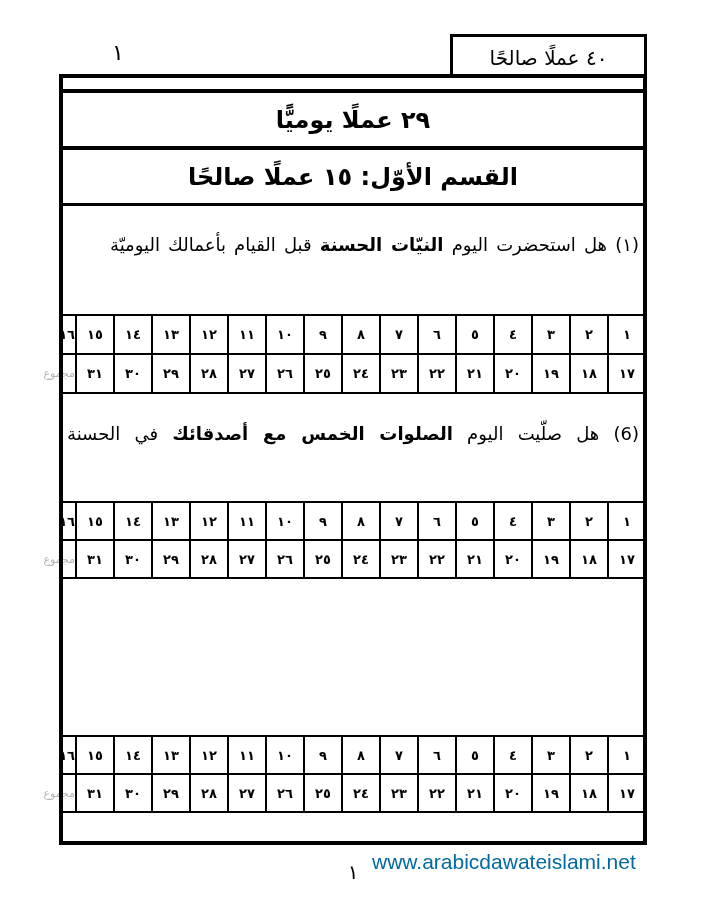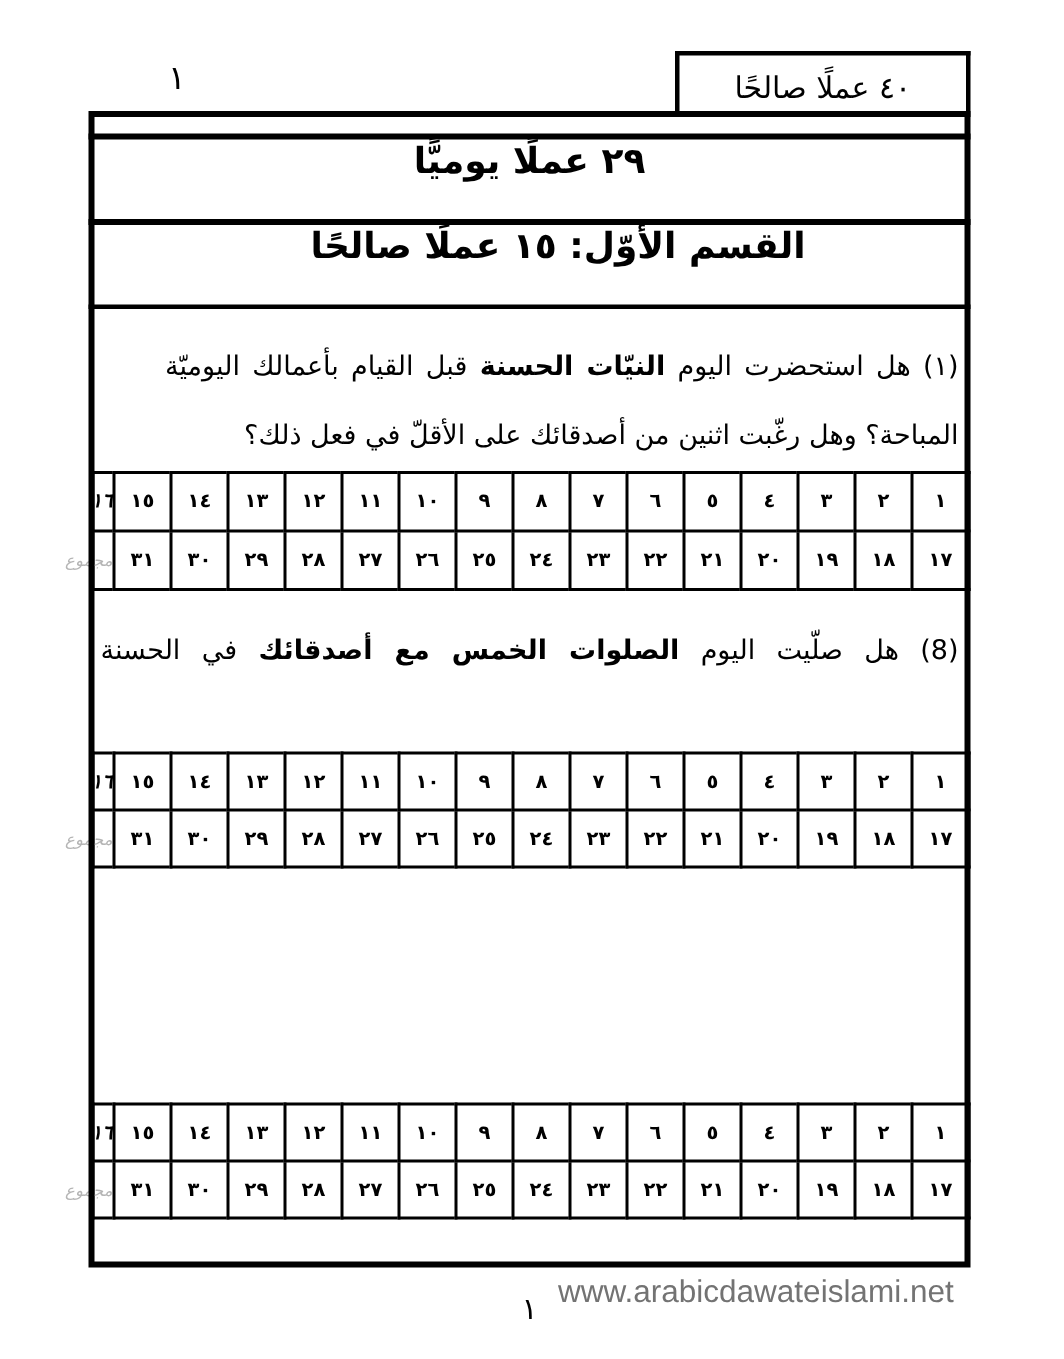"٢٩ عملًا يوميًّا" .section-title { align-items: flex-start -> center }
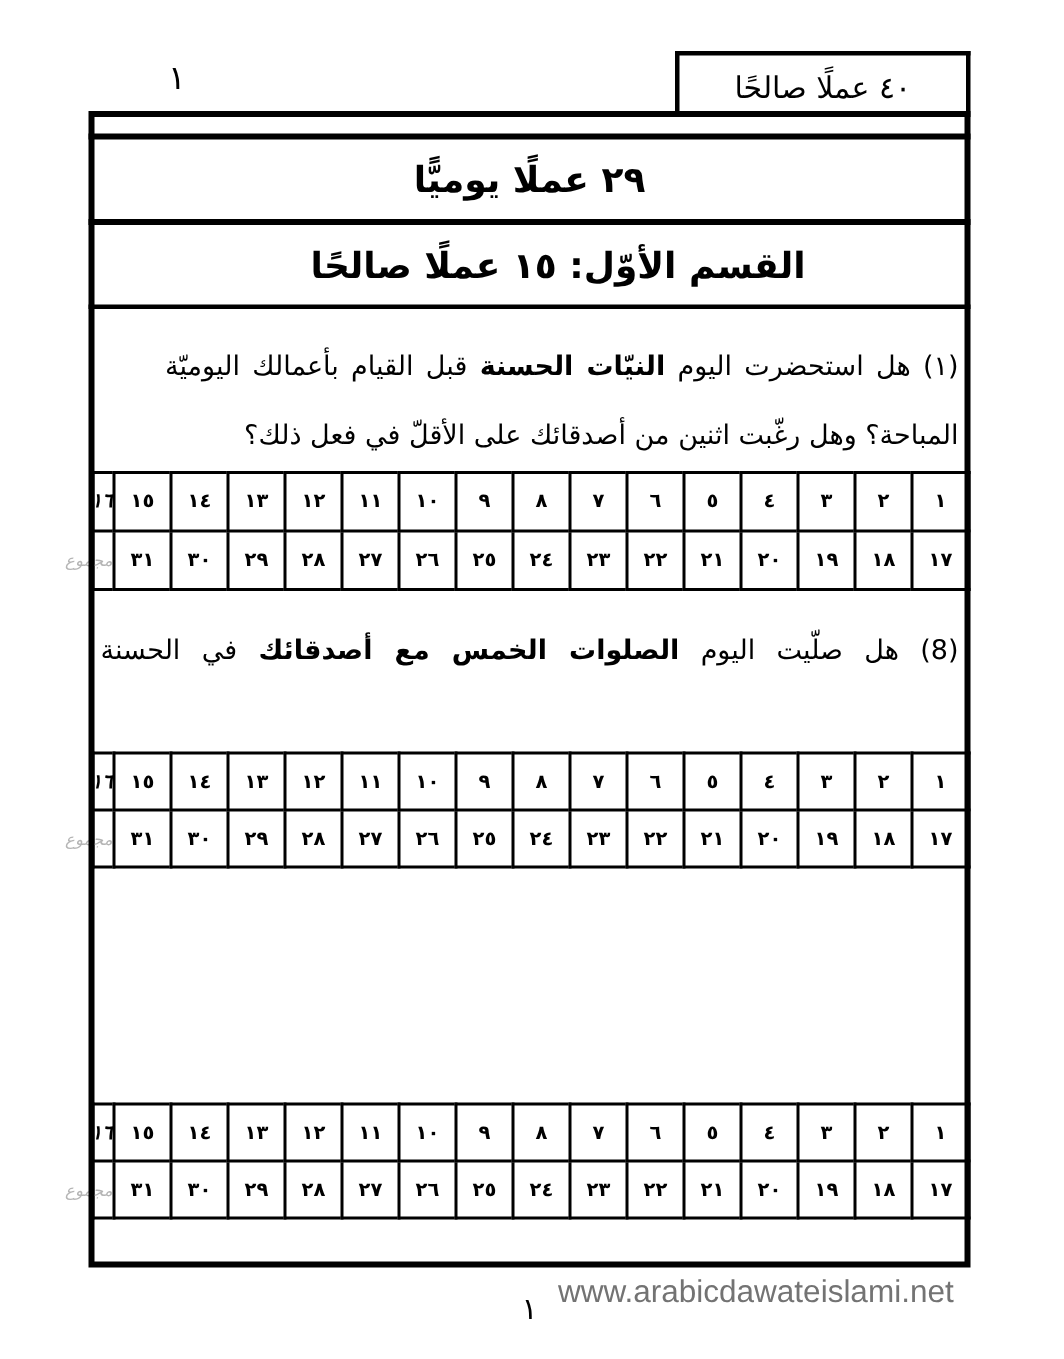"القسم الأوّل: ١٥ عملًا صالحًا" div.abs { padding-left: 19px -> none }
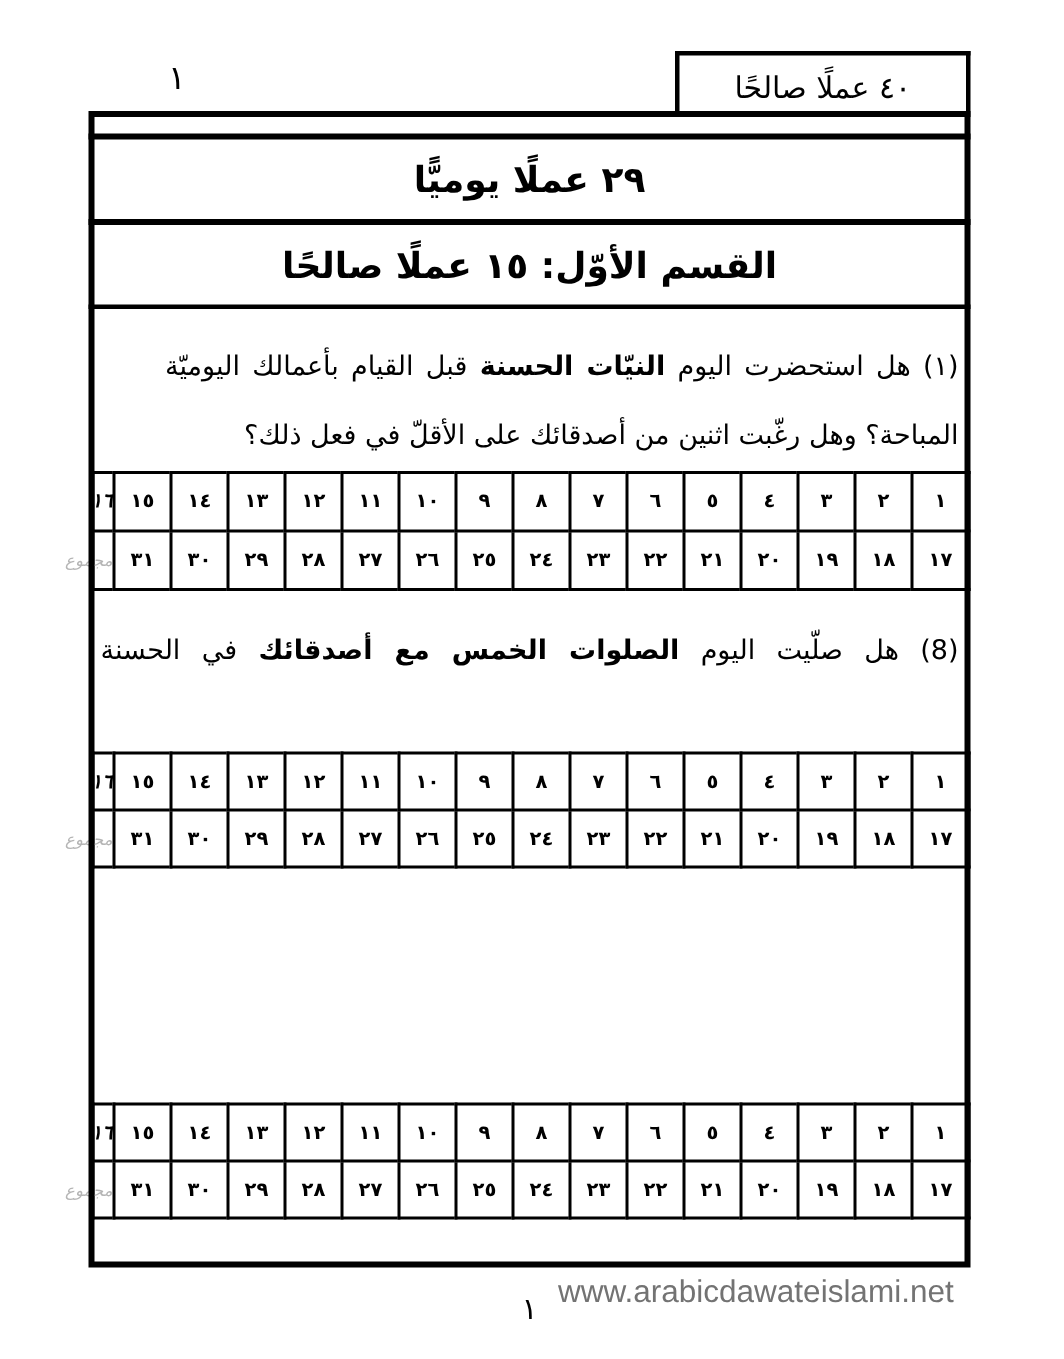"المباحة؟ وهل رغّبت اثنين من" div.qline { html: <div> <span>المباحة؟ وهل رغّبت اثنين من أصدقائك على الأقلّ في فعل ذلك؟</span> </div> -> none }
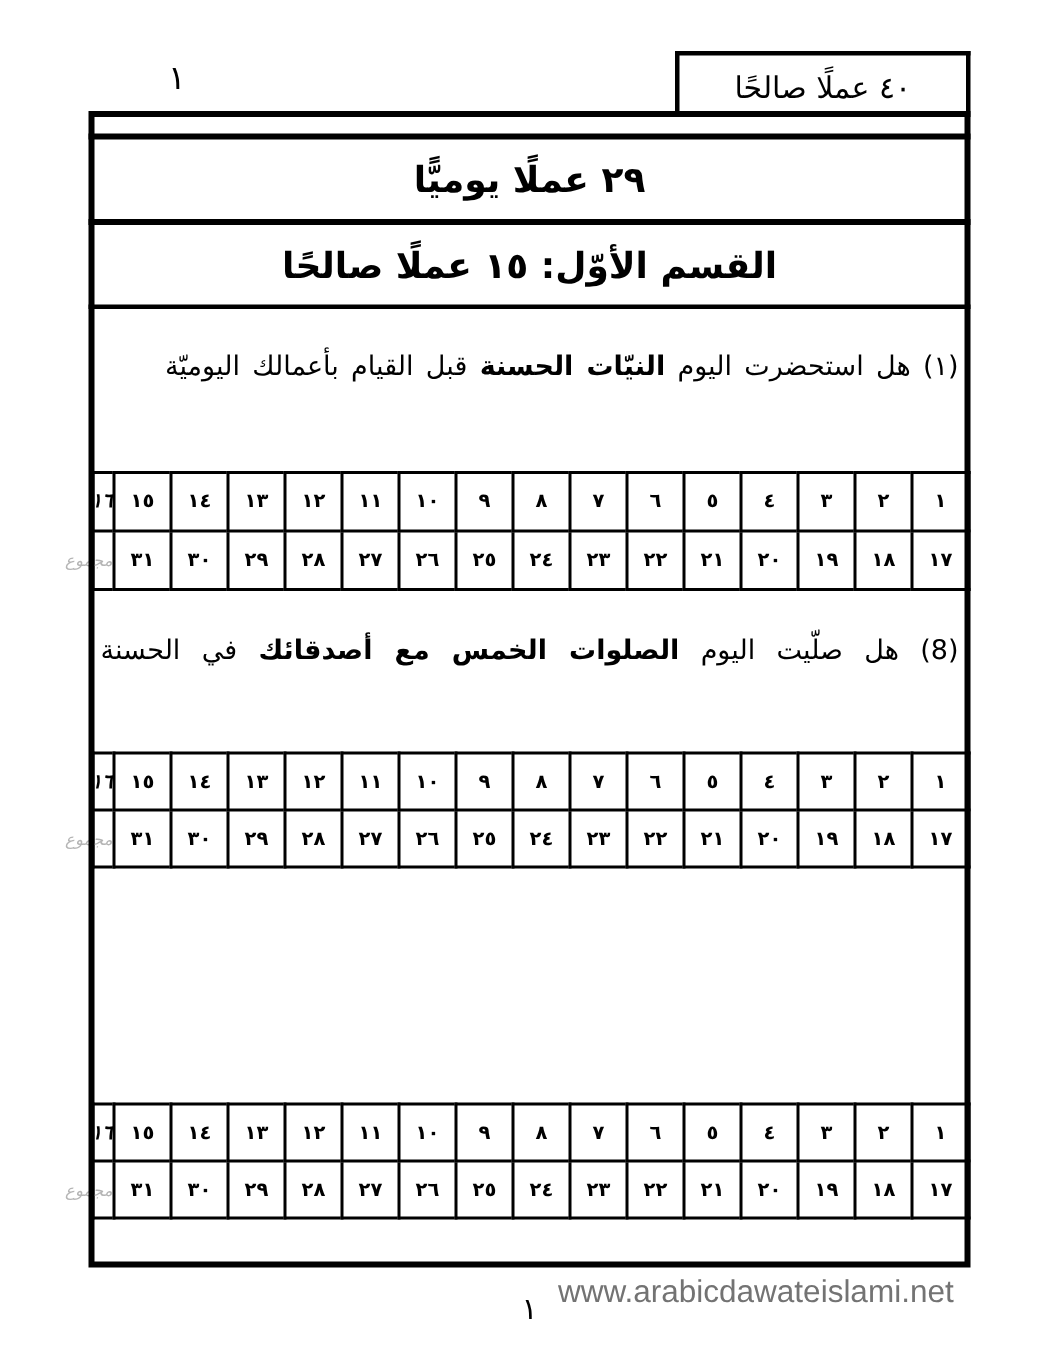"١٦" table.tracker tr td:last-child { font-style: italic -> none }
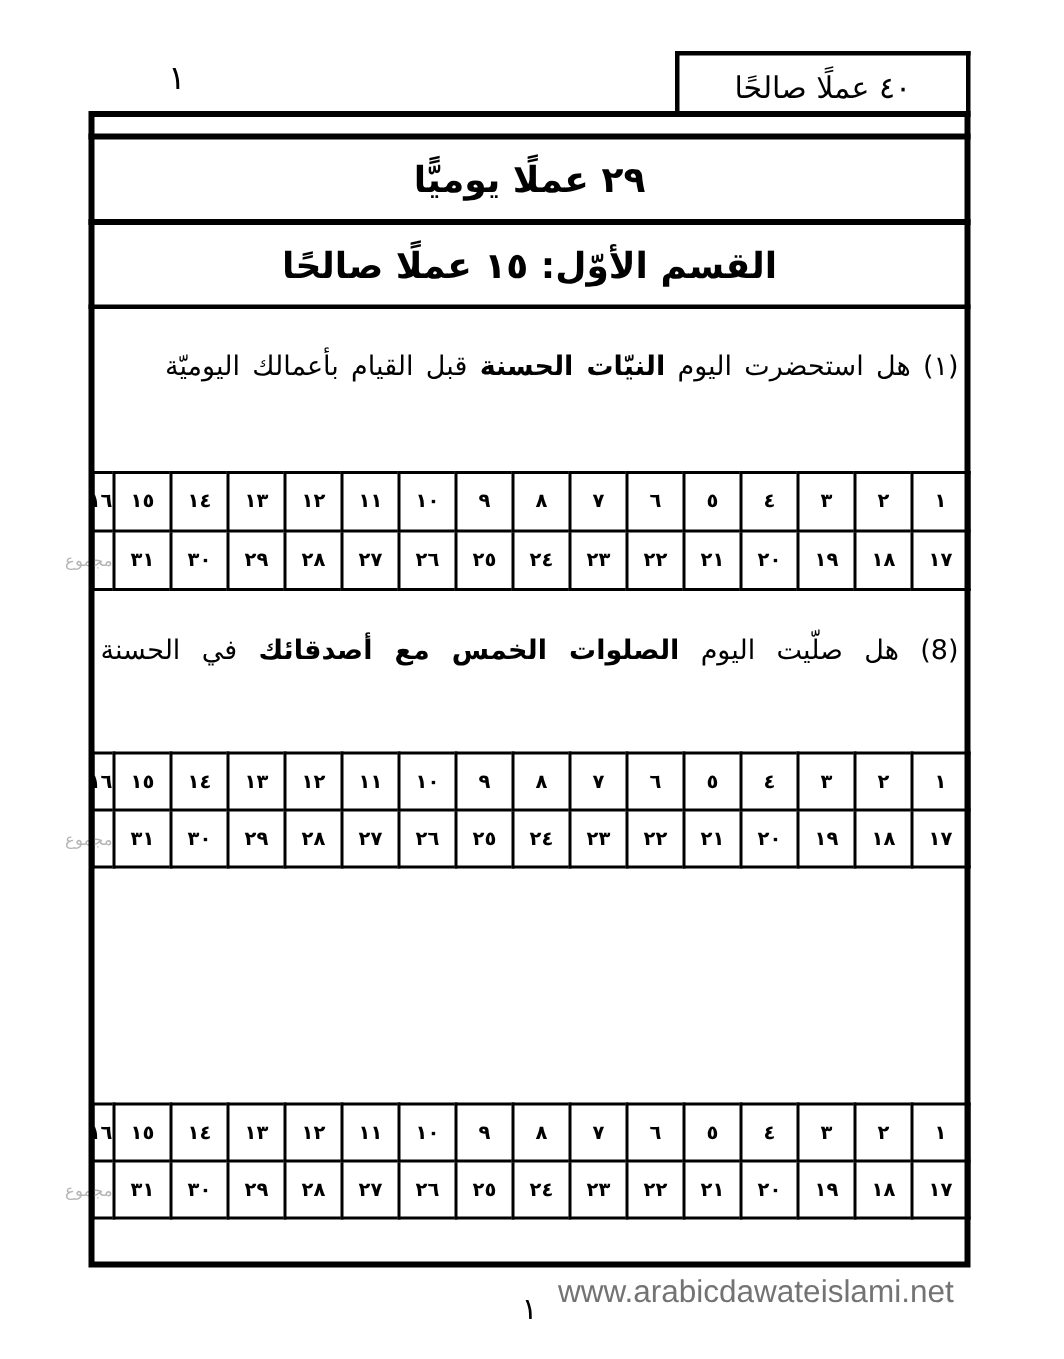"(8) هل صلّيت اليوم" span { text: 8 -> 6 }
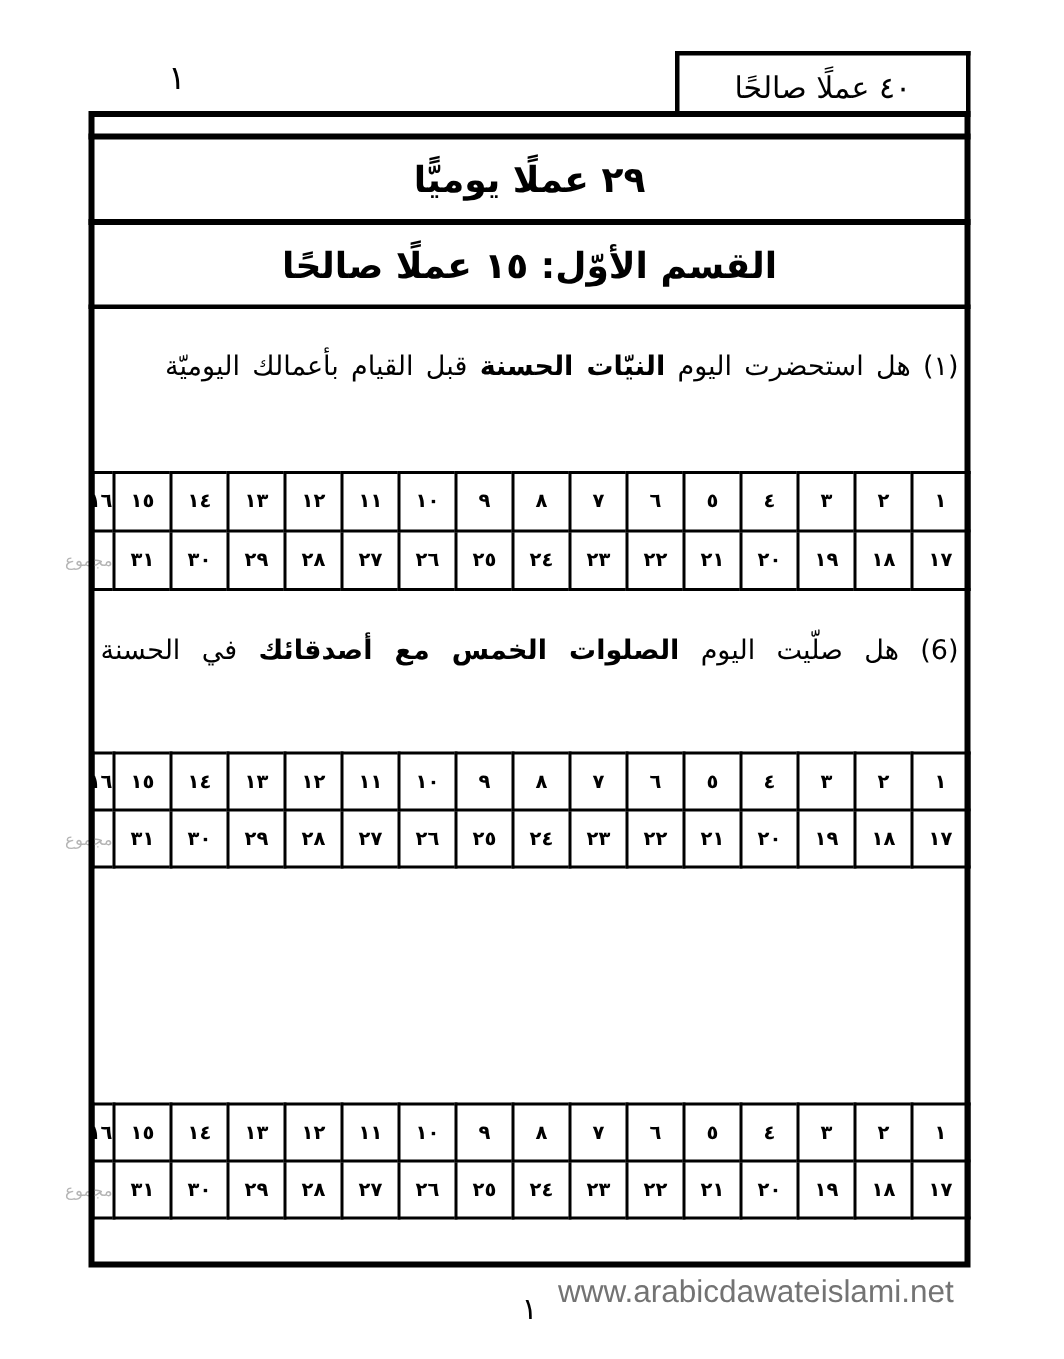"www.arabicdawateislami.net" .footer-url { color: #737373 -> #0369a1 }
